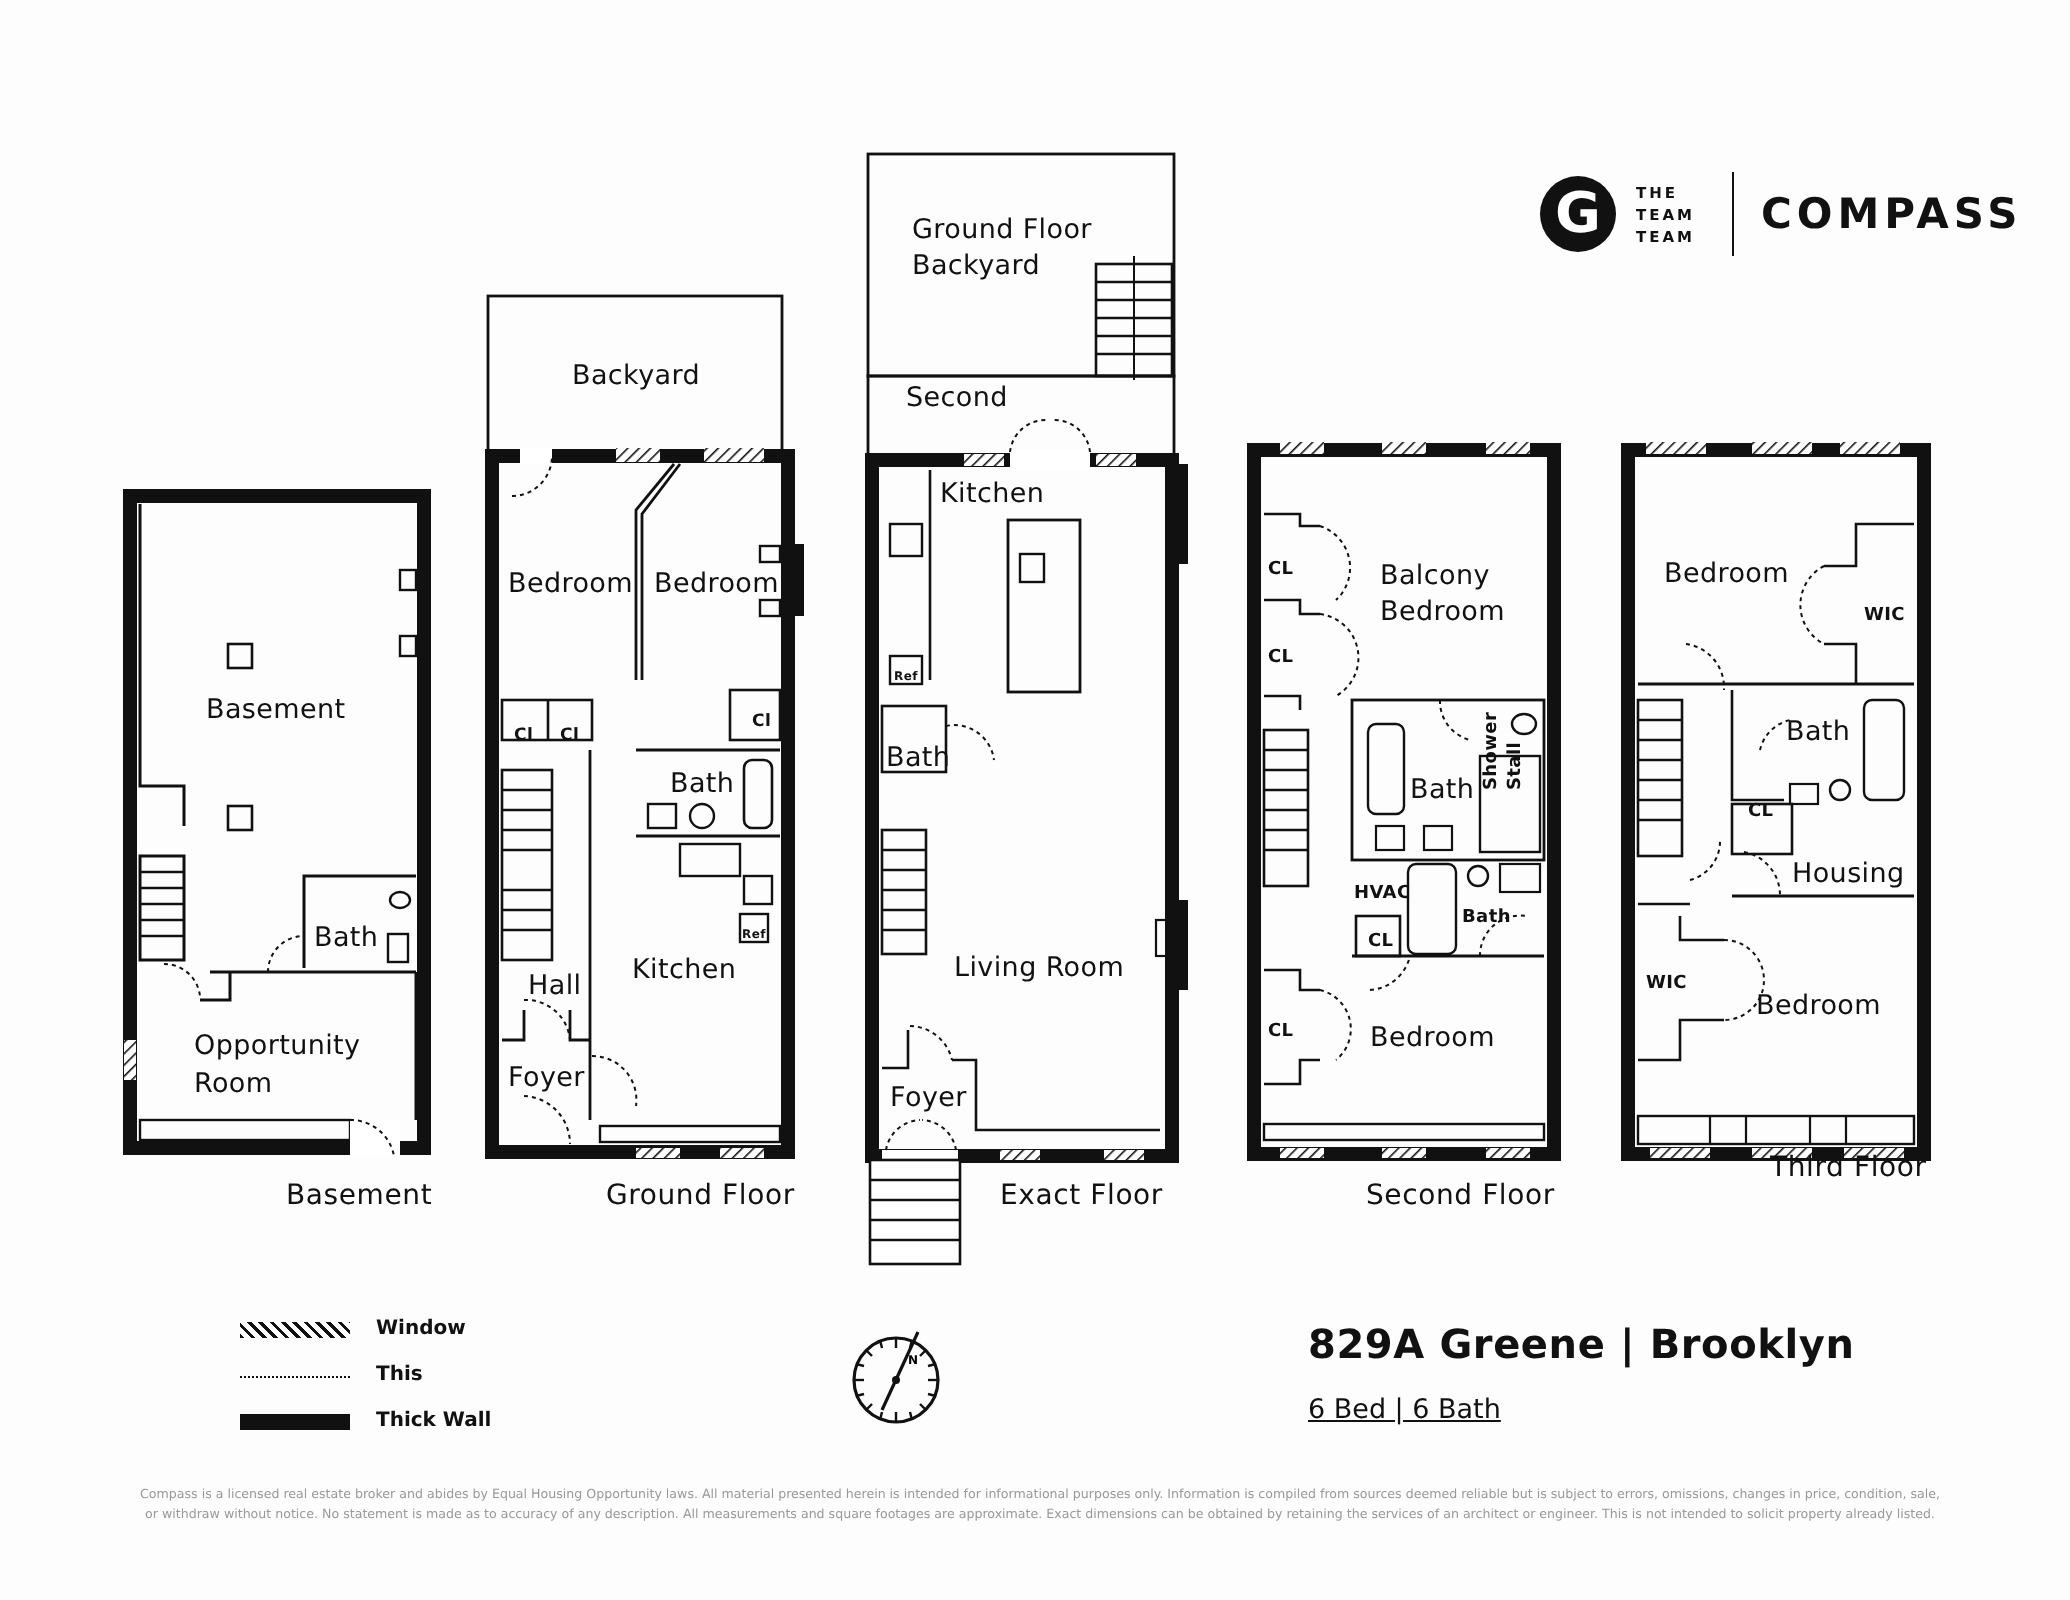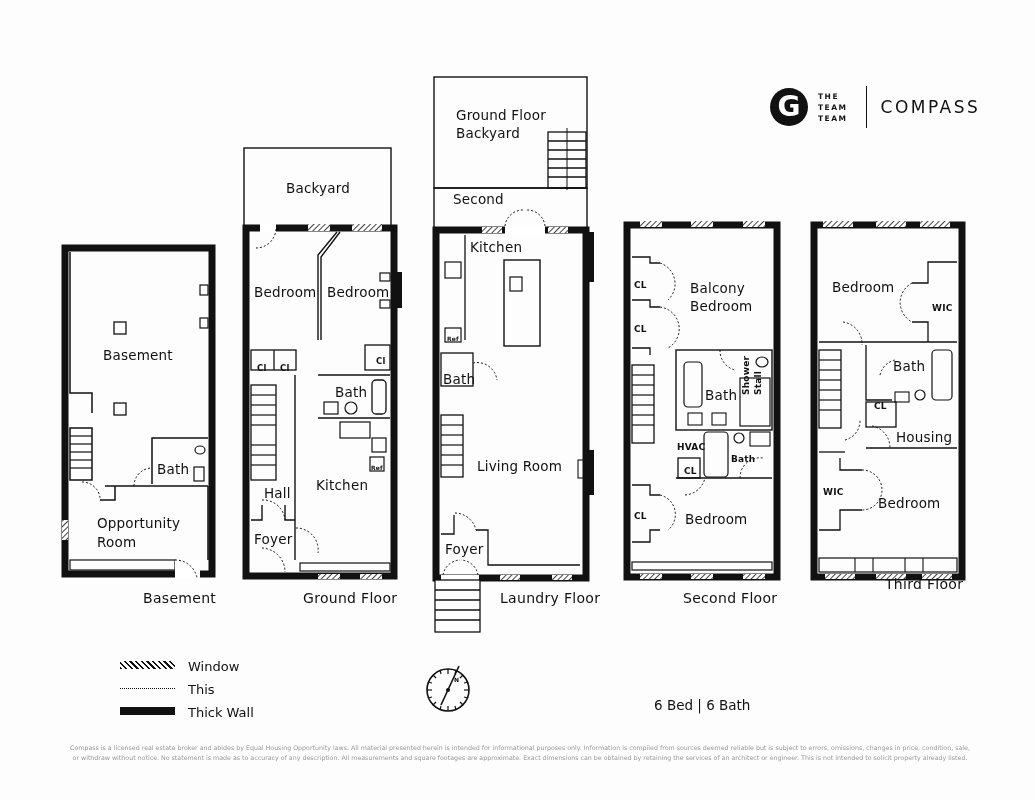"COMPASS" .logo .compass { font-size: 17px -> 21px; font-weight: 400 -> 700 }
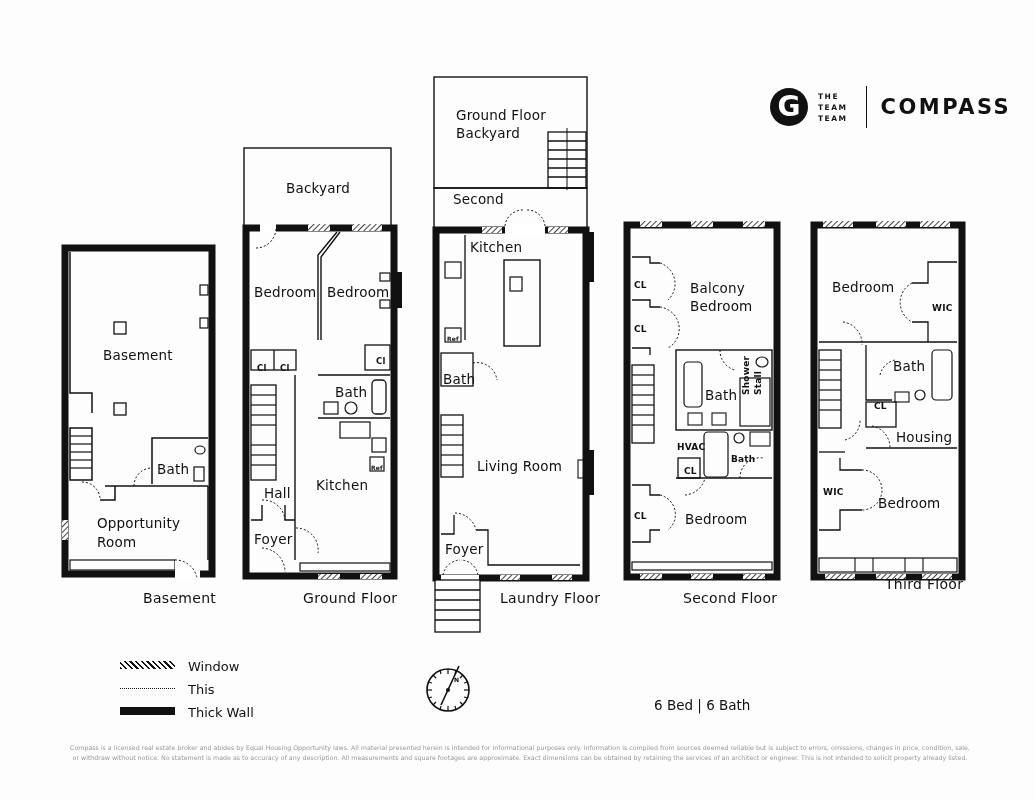"Living Room" div.lbl { top: 458px -> 476px }
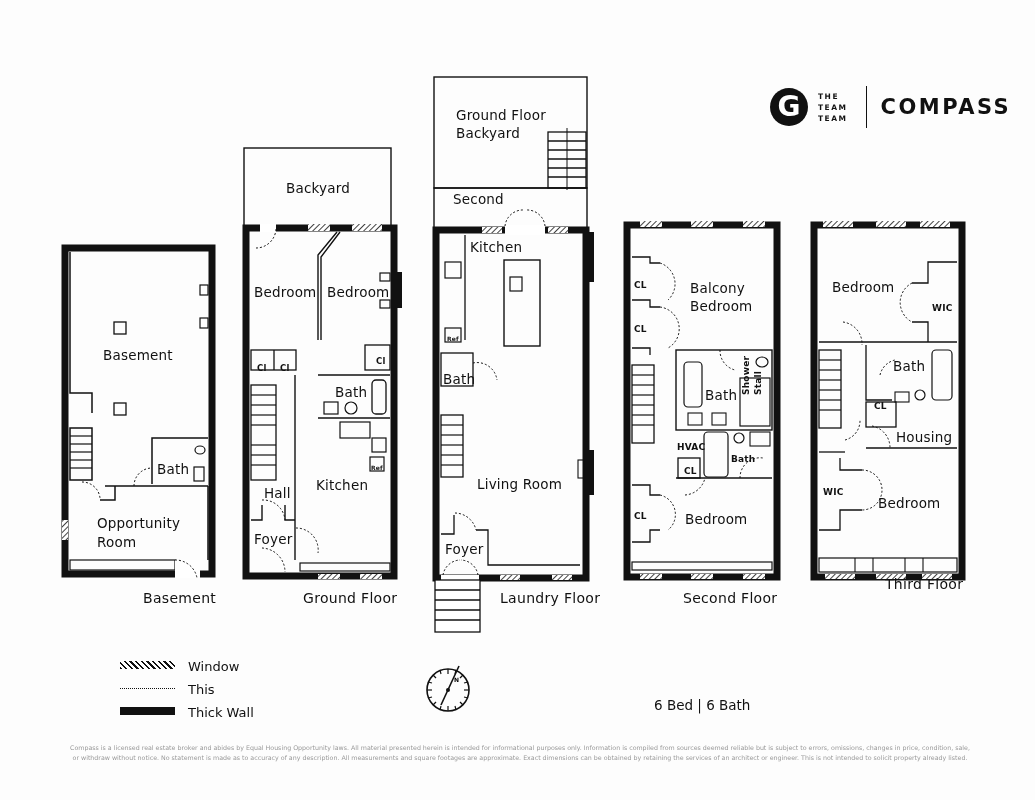"Laundry Floor" div.floorlbl { text: Laundry -> Exact }
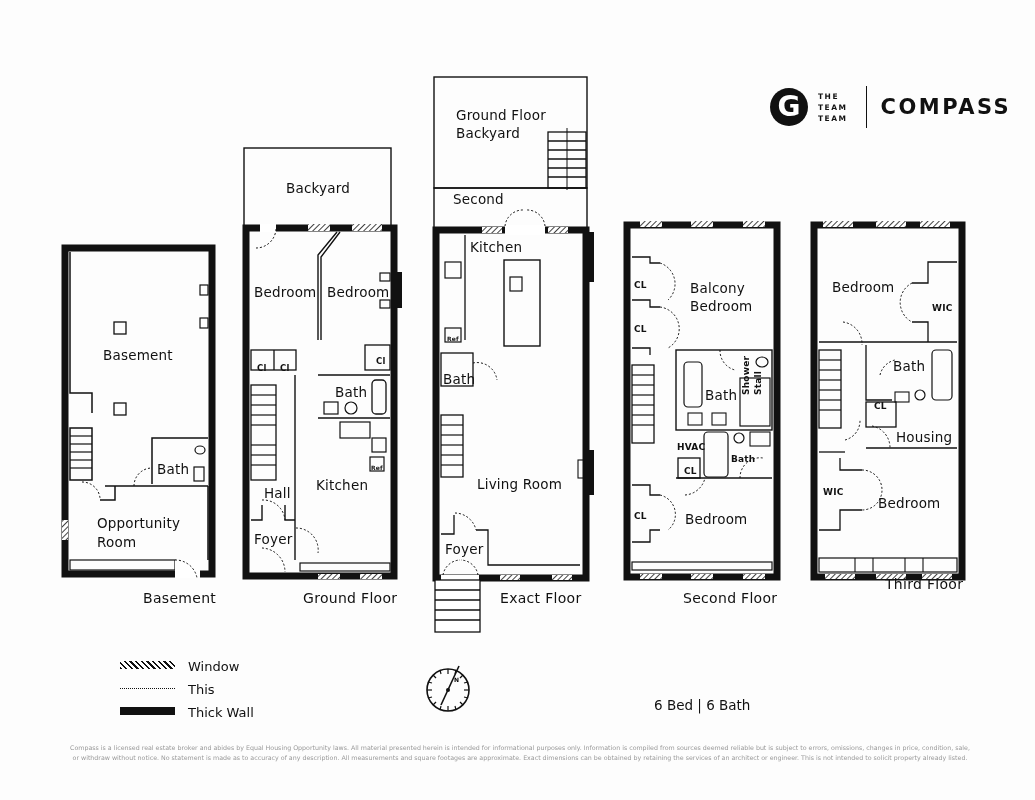"Window" .legend .txt { font-size: 13px -> 10px; font-weight: 400 -> 700 }
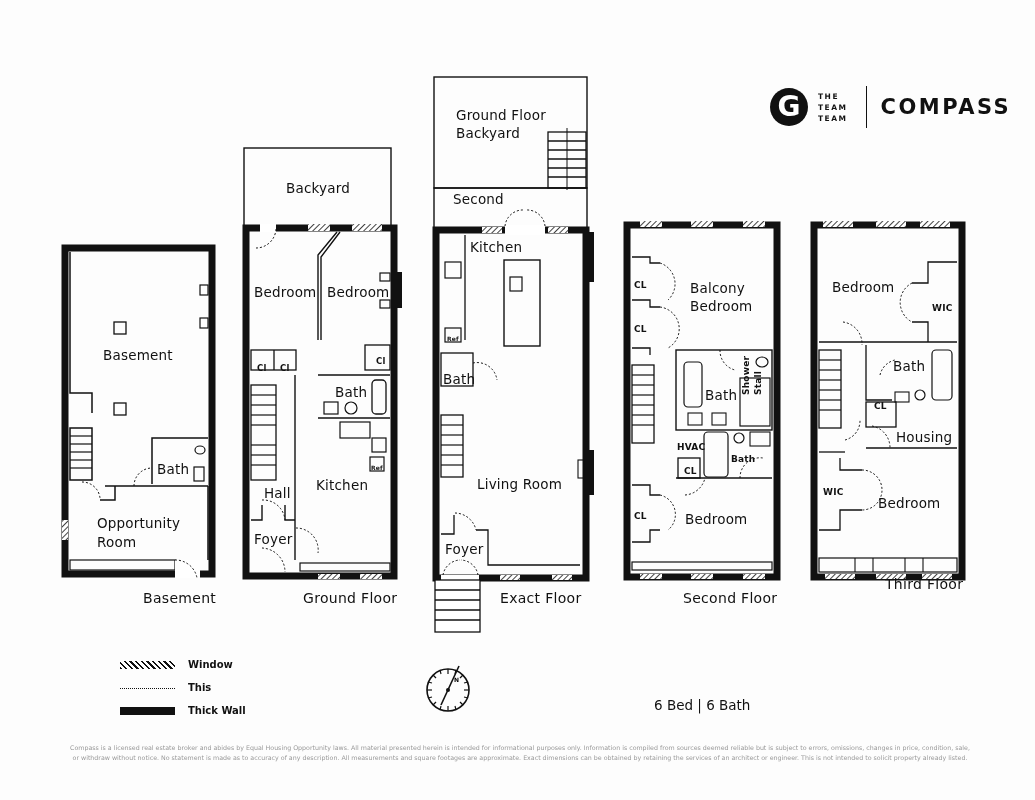"829A Greene | Brooklyn" div.addr { html: none -> <div>829A Greene | Brooklyn</div> }
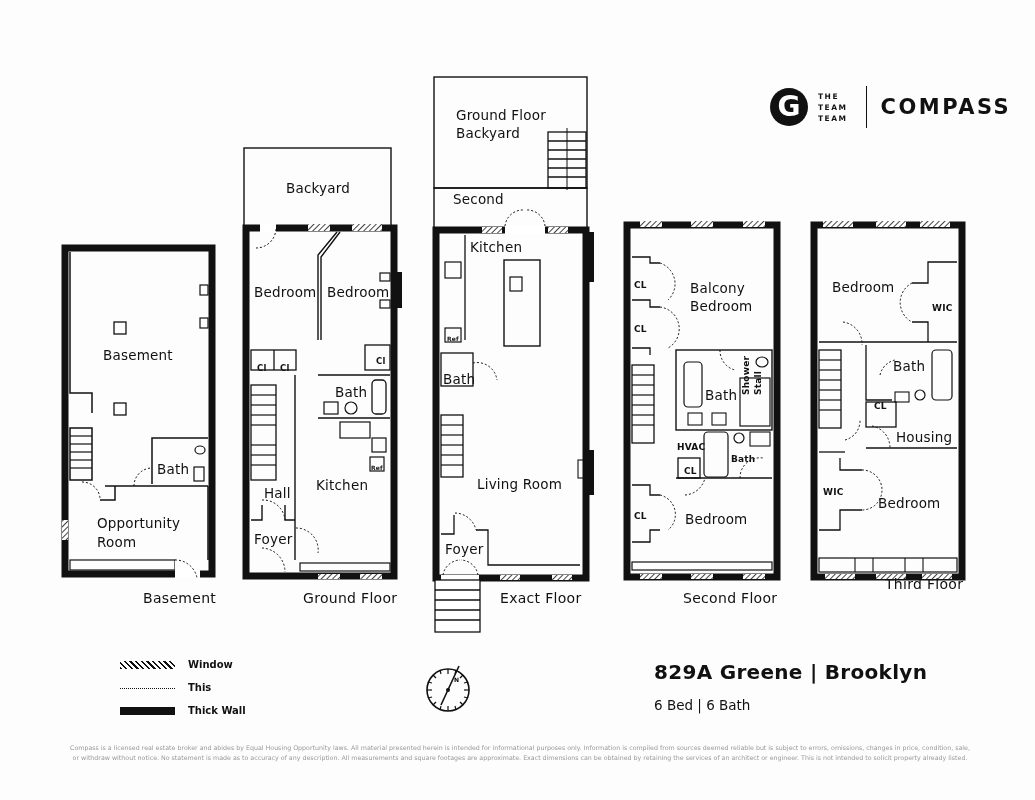"6 Bed | 6 Bath" .beds { text-decoration: none -> underline }
